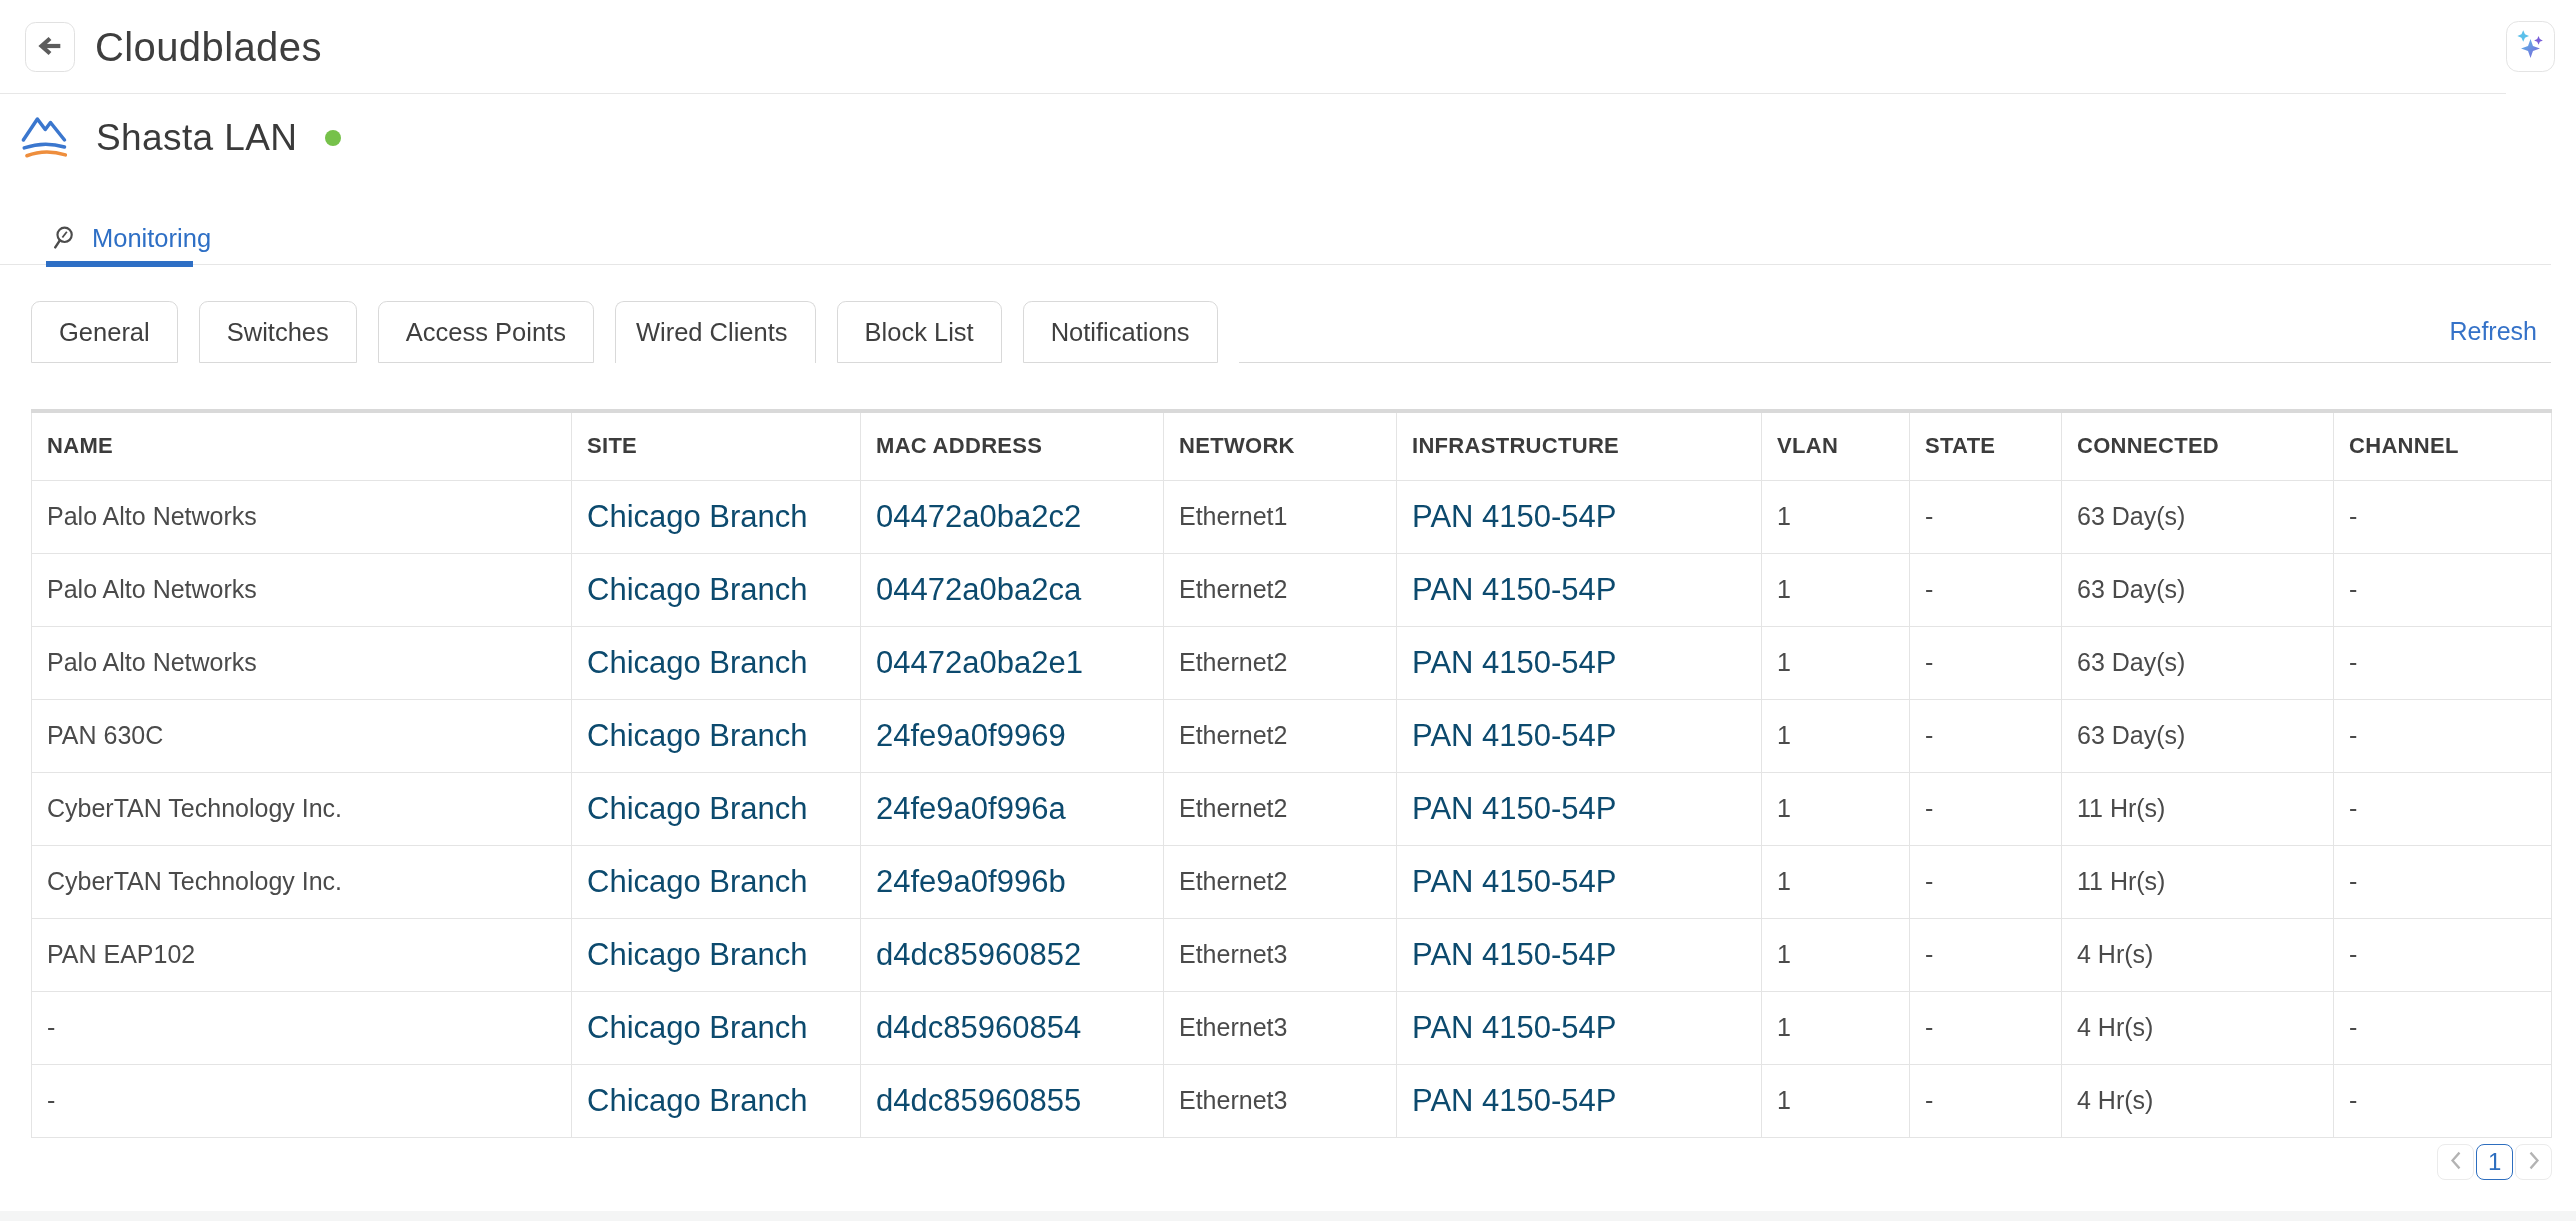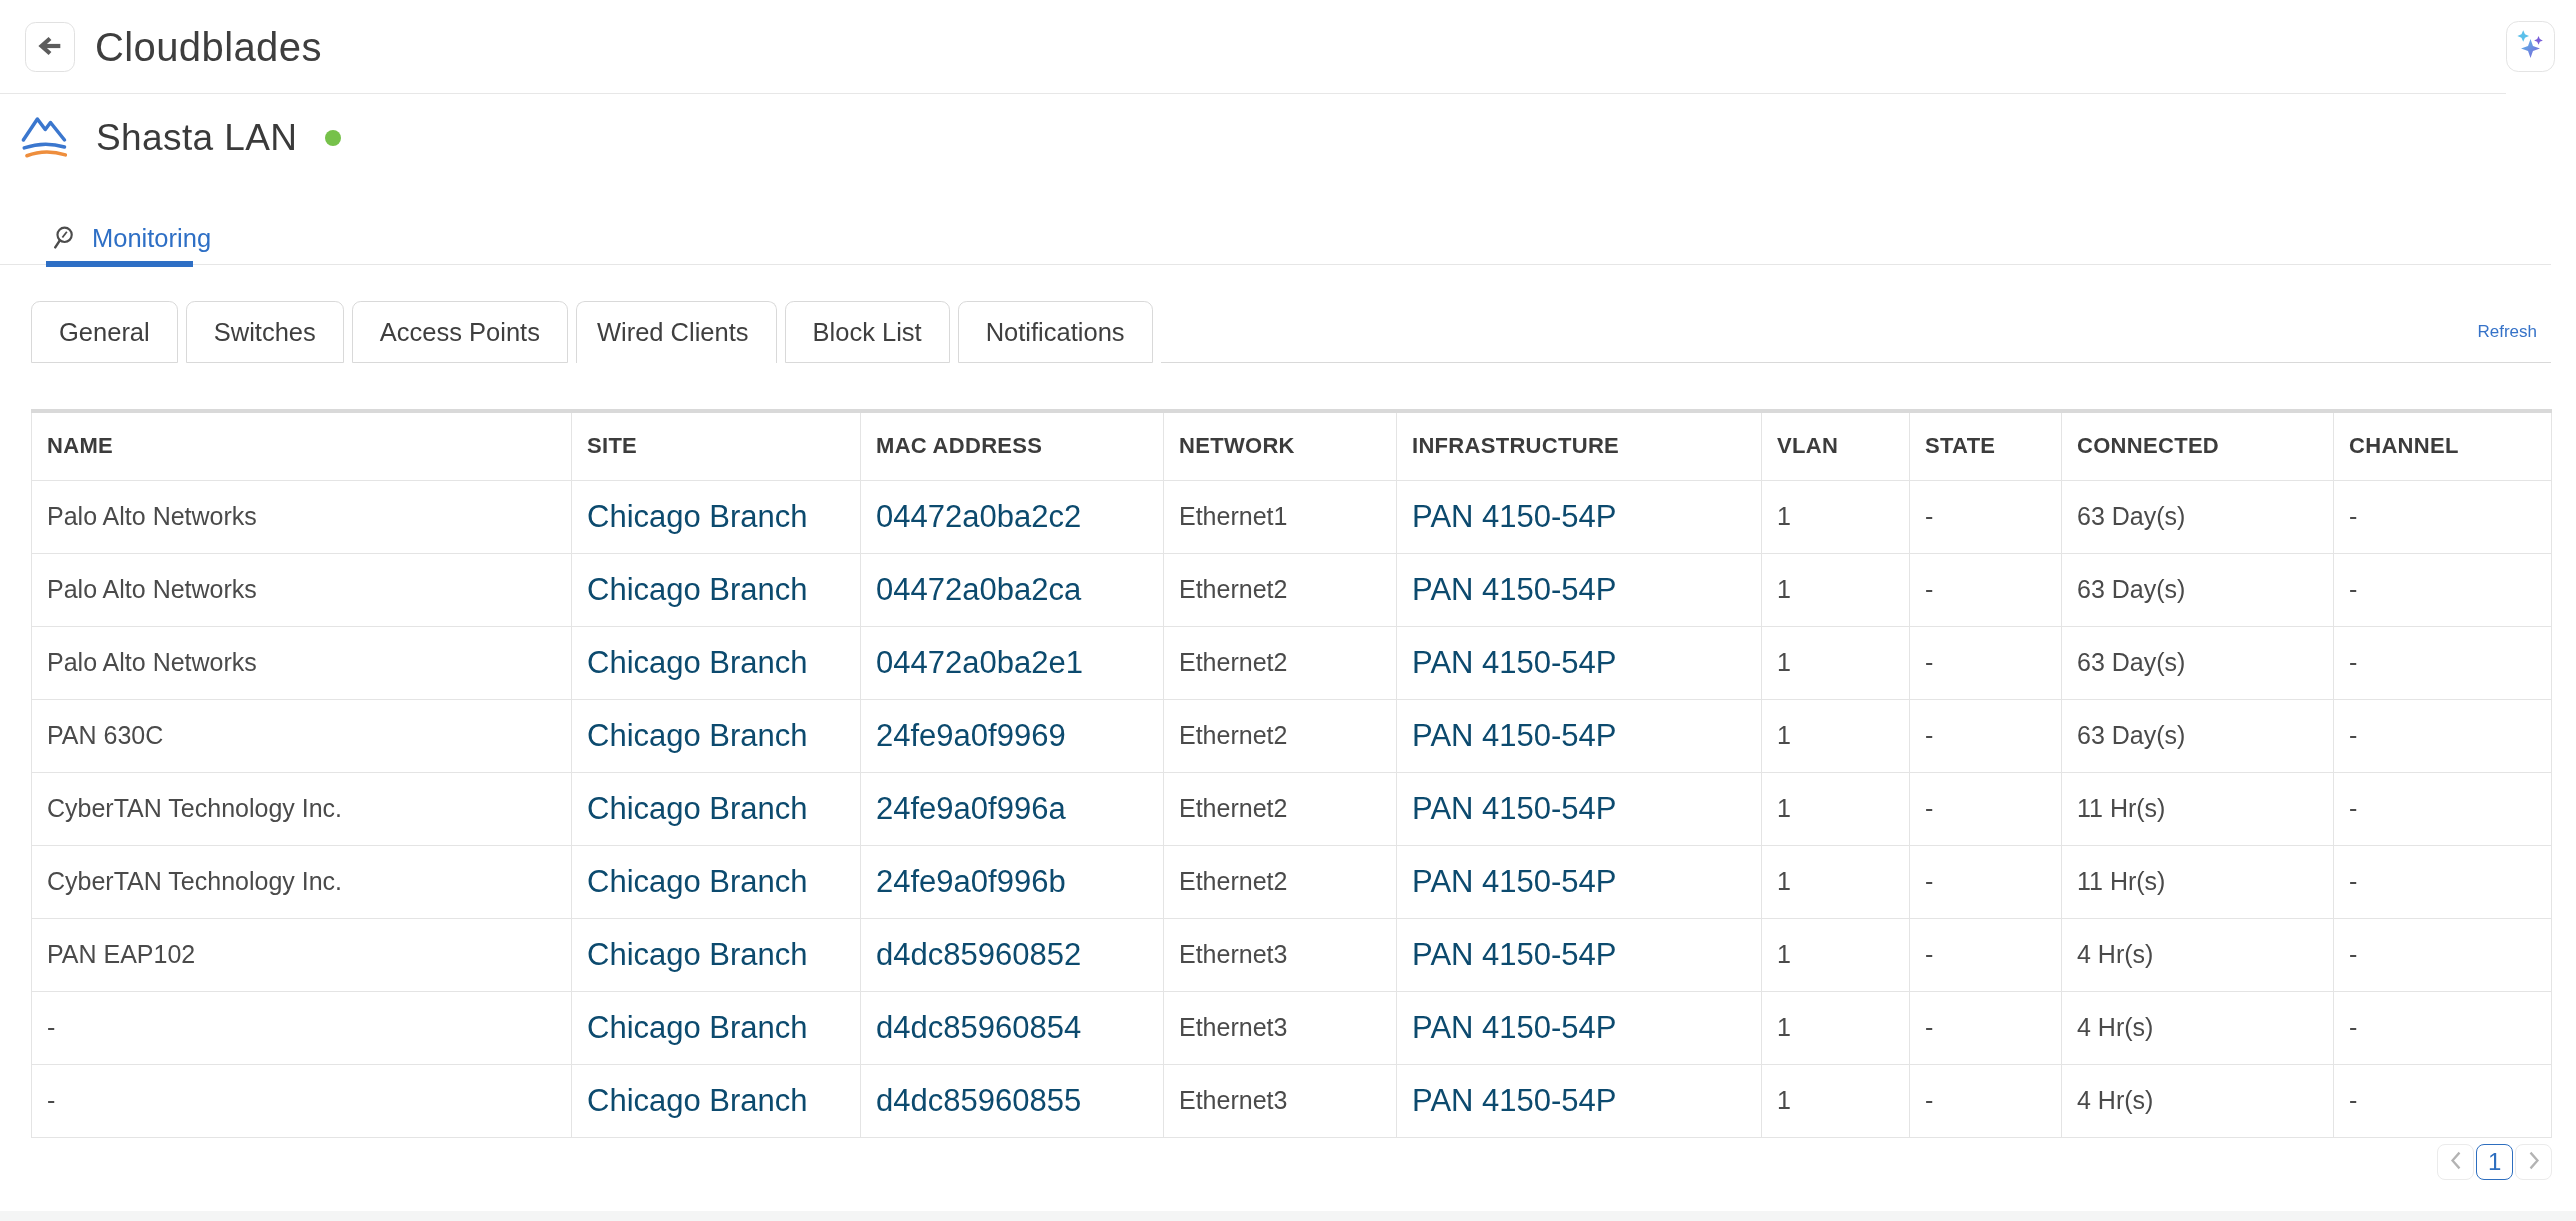"General" .tab-strip { gap: 8px -> 21px }
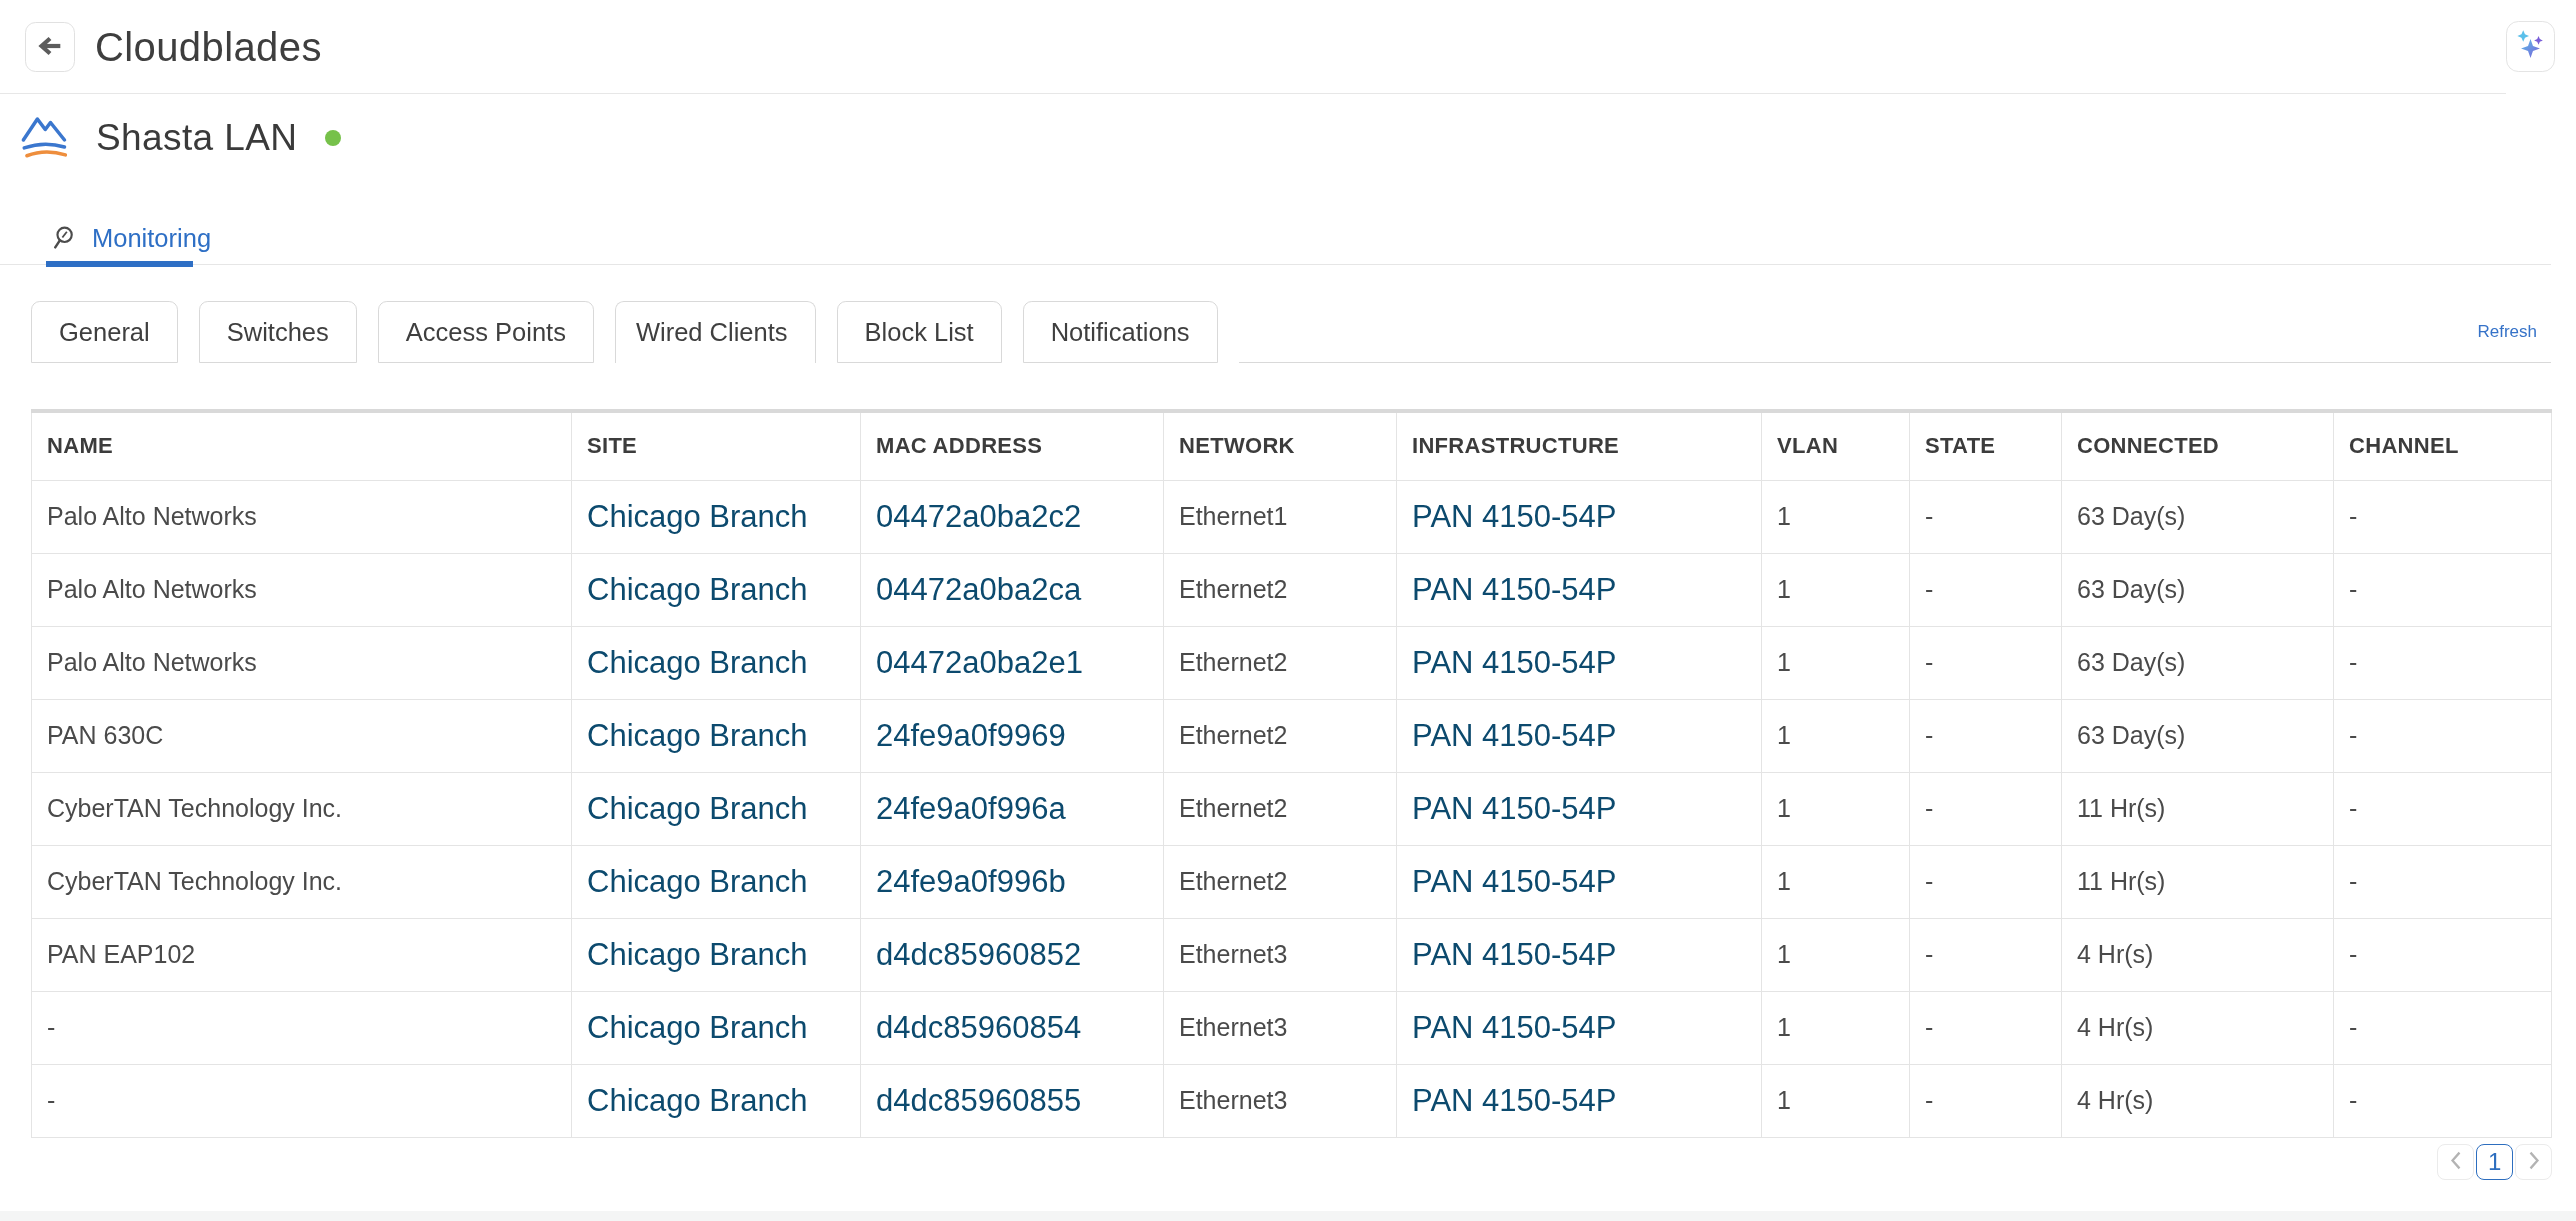"Refresh" .refresh-link { font-size: 17px -> 25px }
